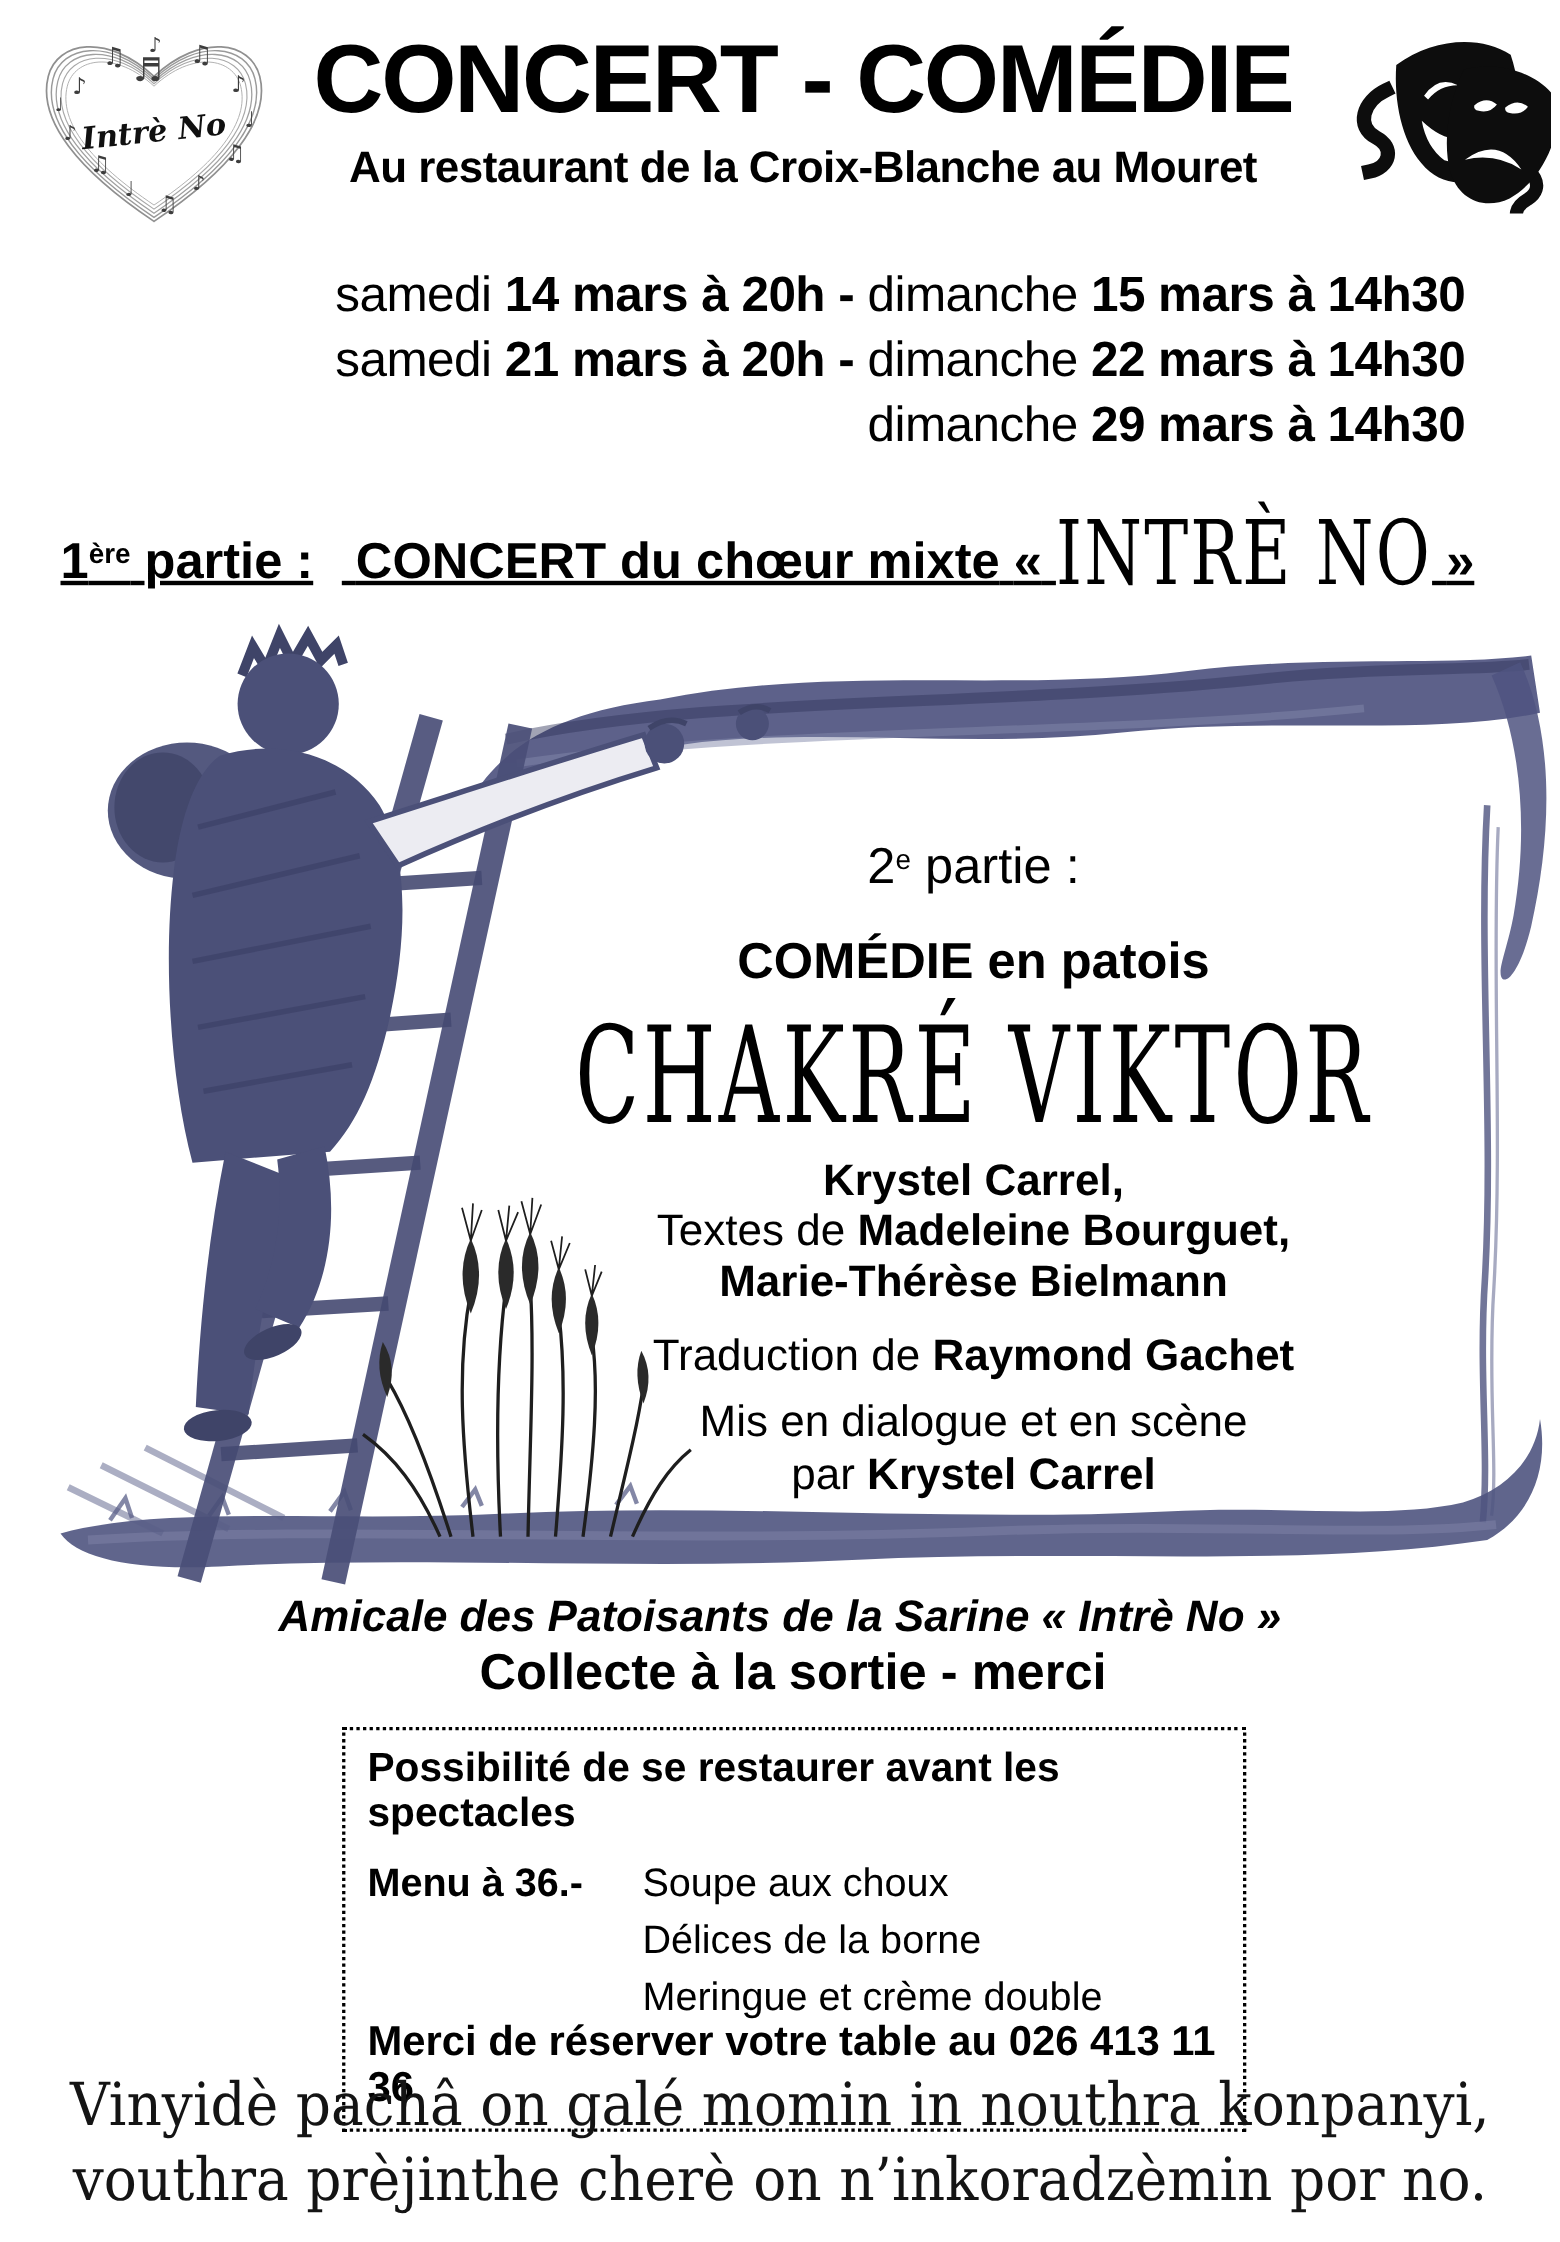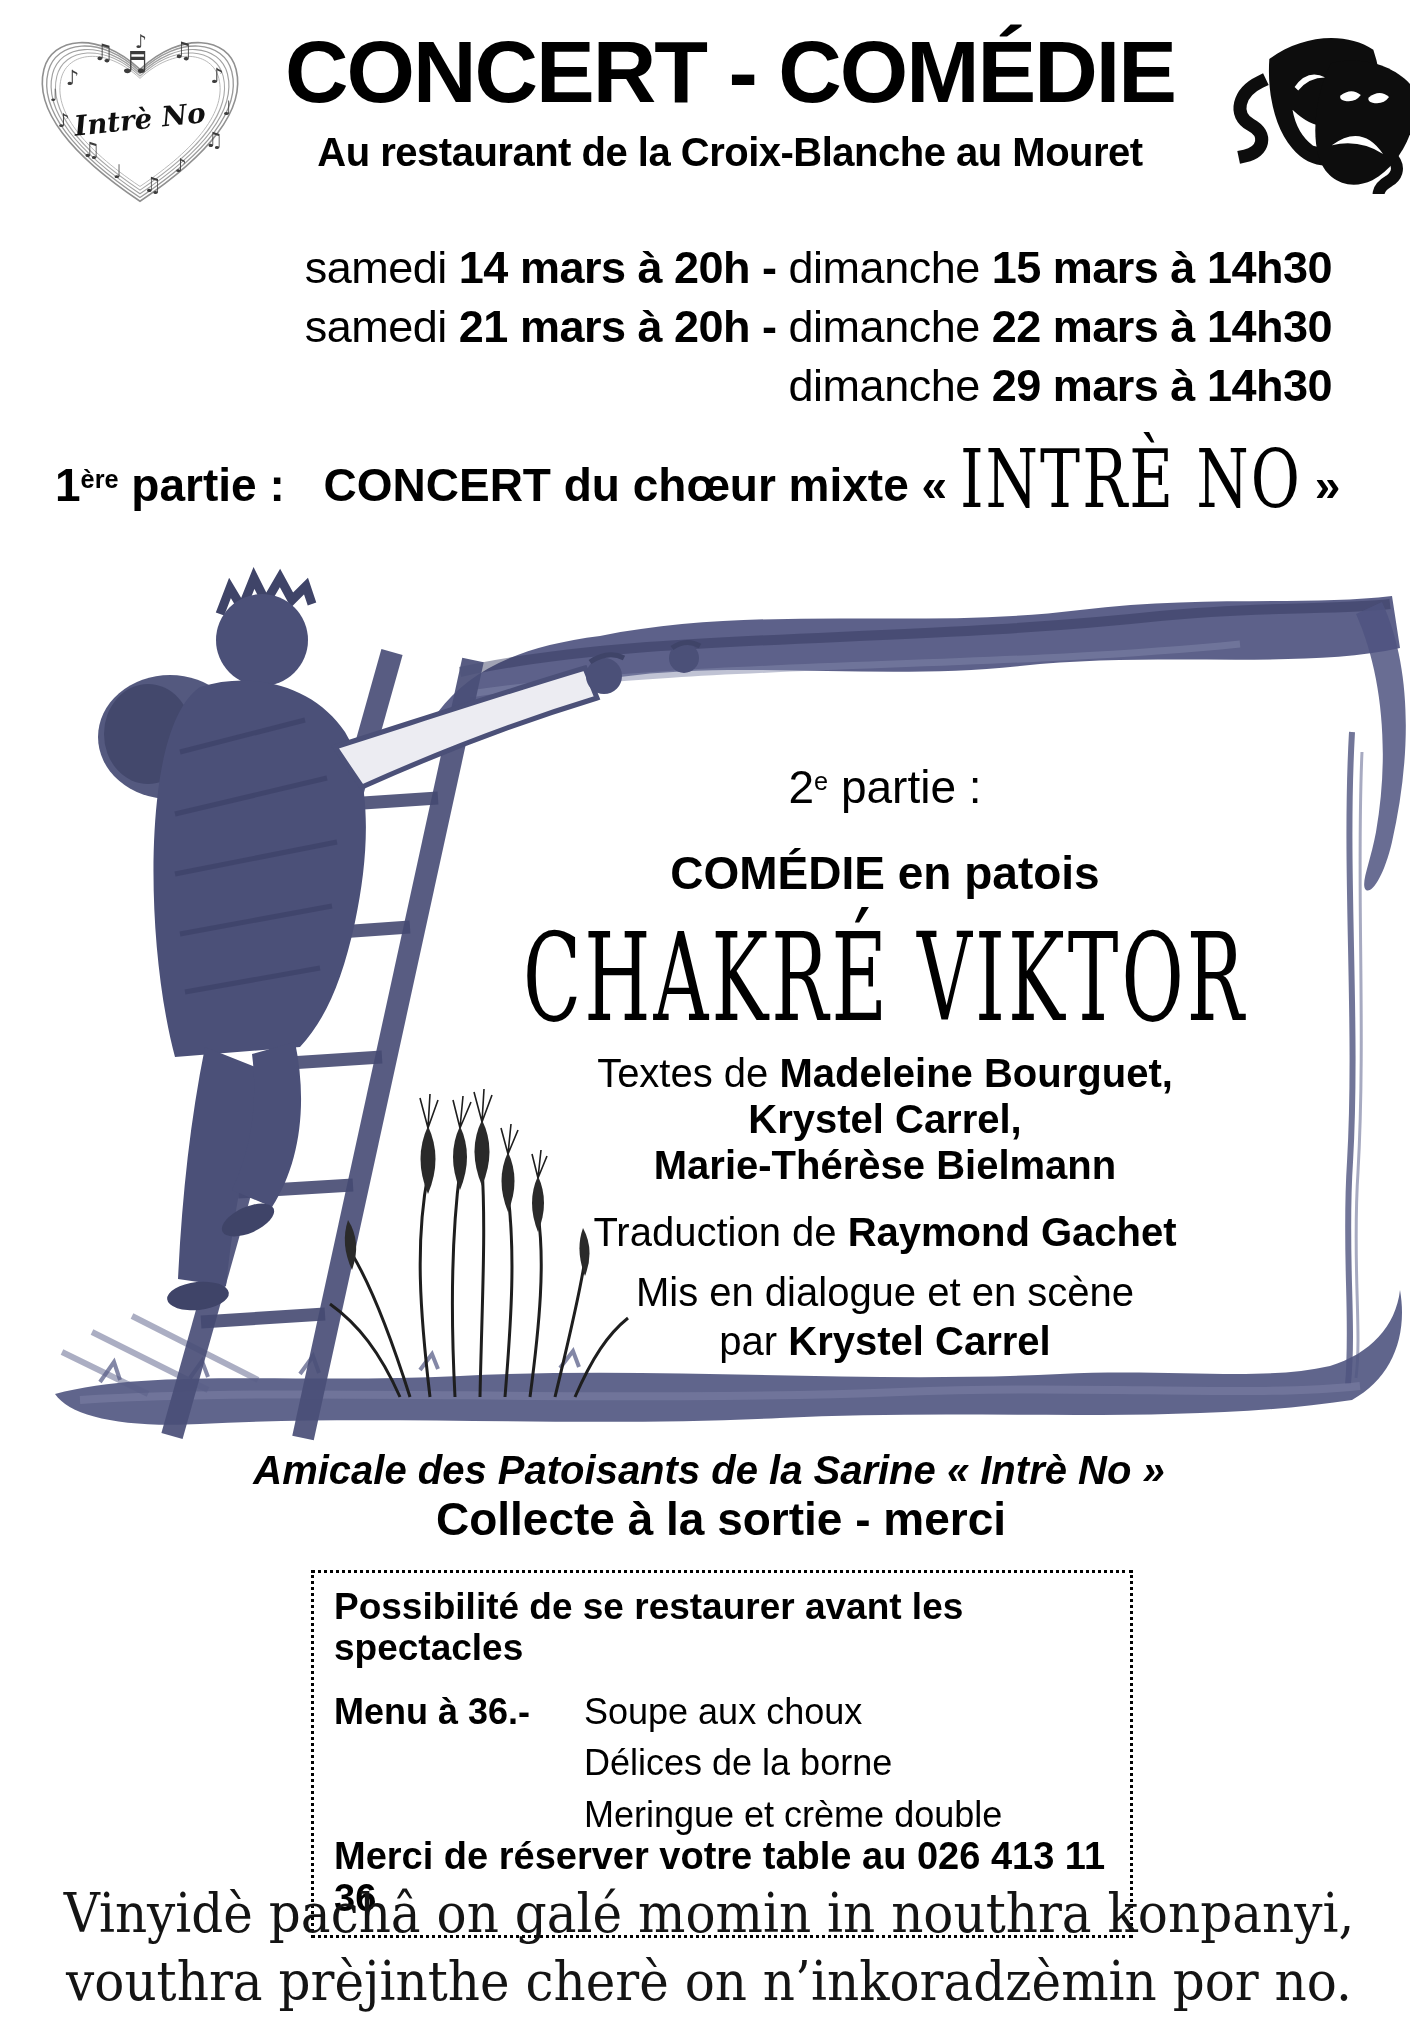"1ère partie : CONCERT du" .part1 { text-decoration: none -> underline; top: 449px -> 474px }
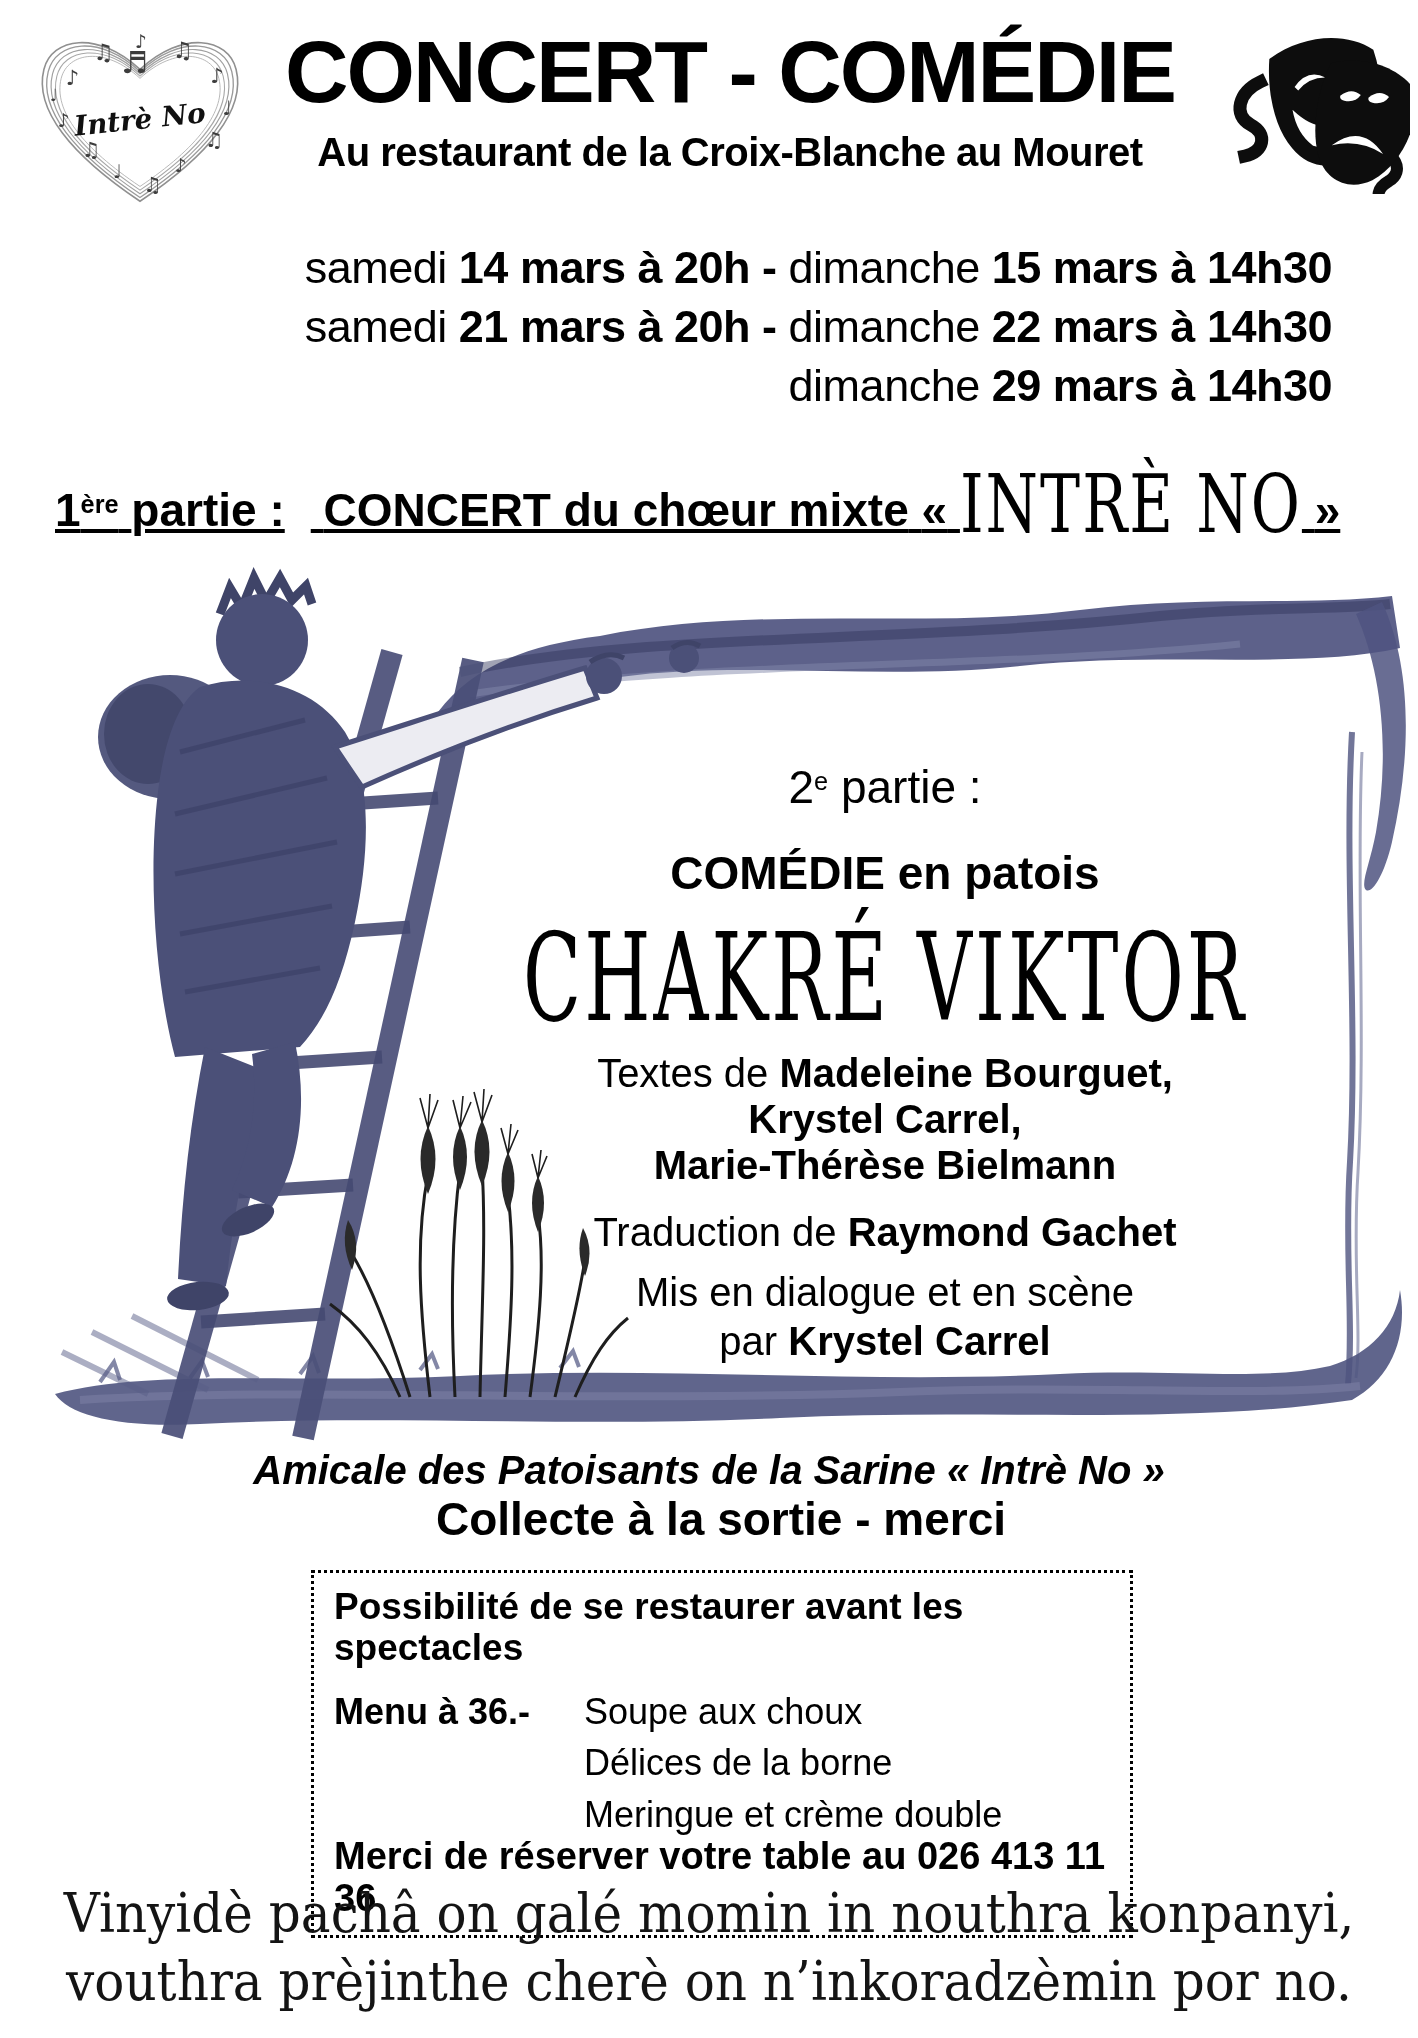"Textes de Madeleine Bourguet," div { order: before "Krystel Carrel," -> after "Krystel Carrel," }
